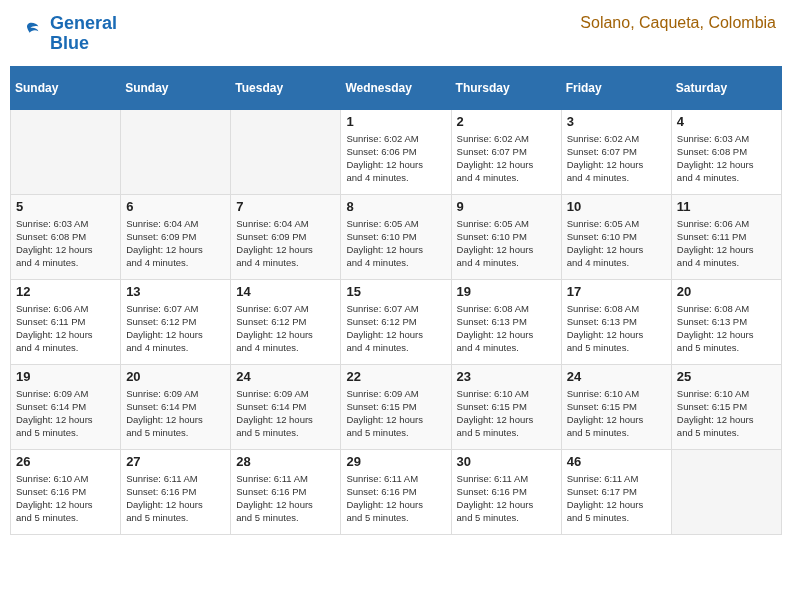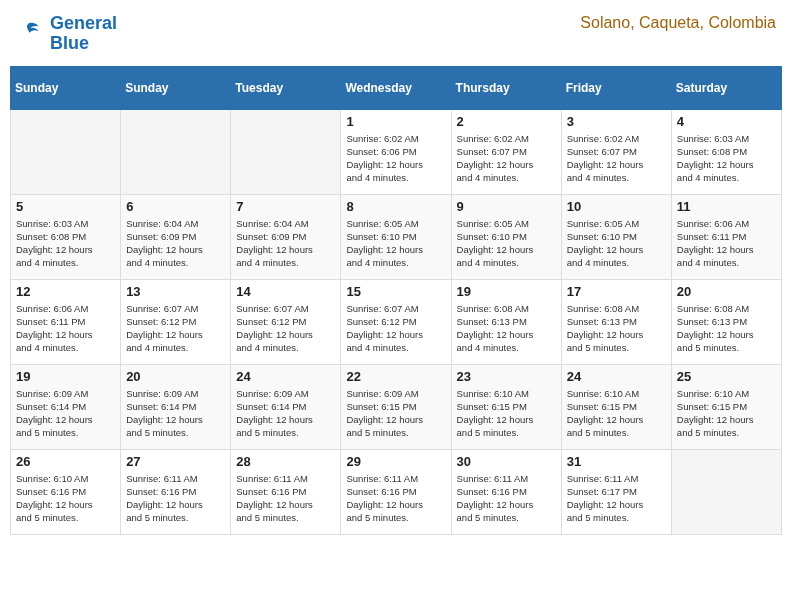"31" span.day-number { text: 31 -> 46 }
